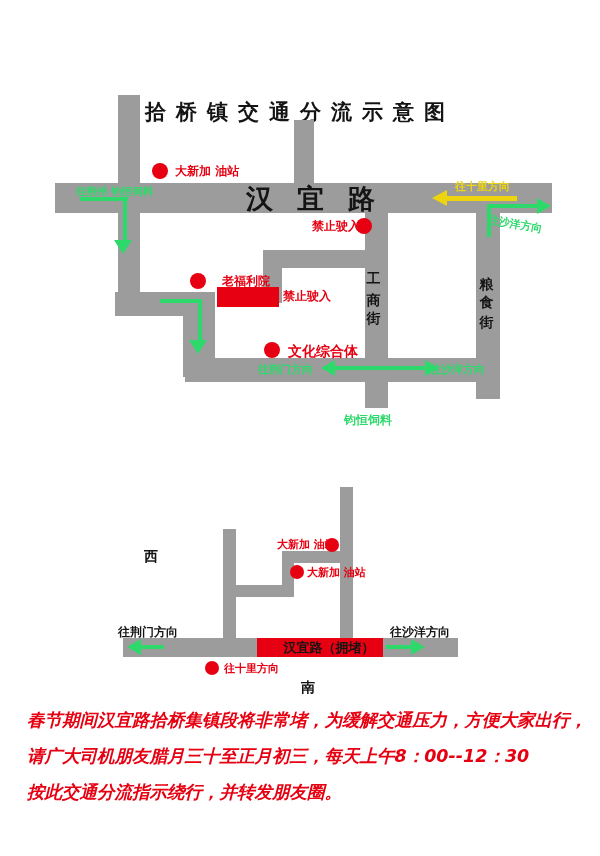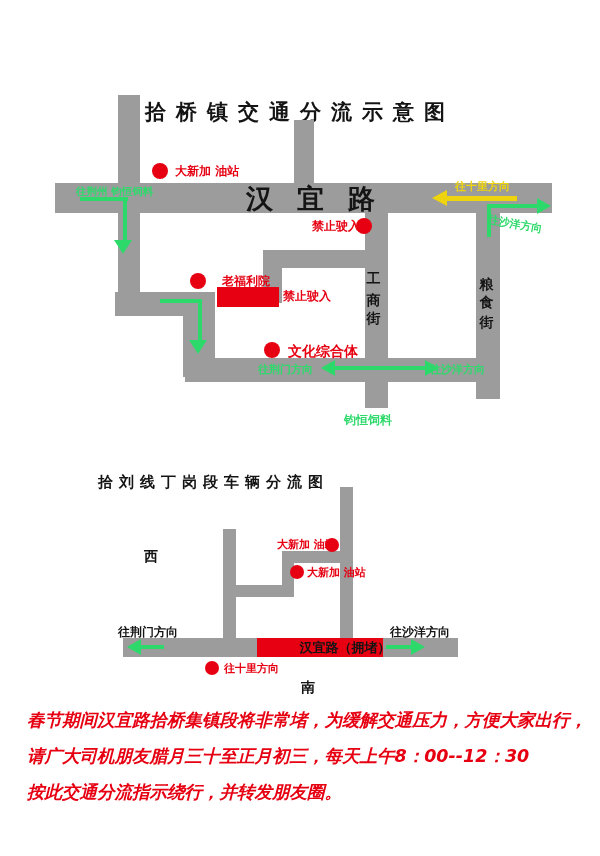"拾刘线丁岗段车辆分流图" div.title { html: <div>拾刘线丁岗段车辆分流图</div> -> none }
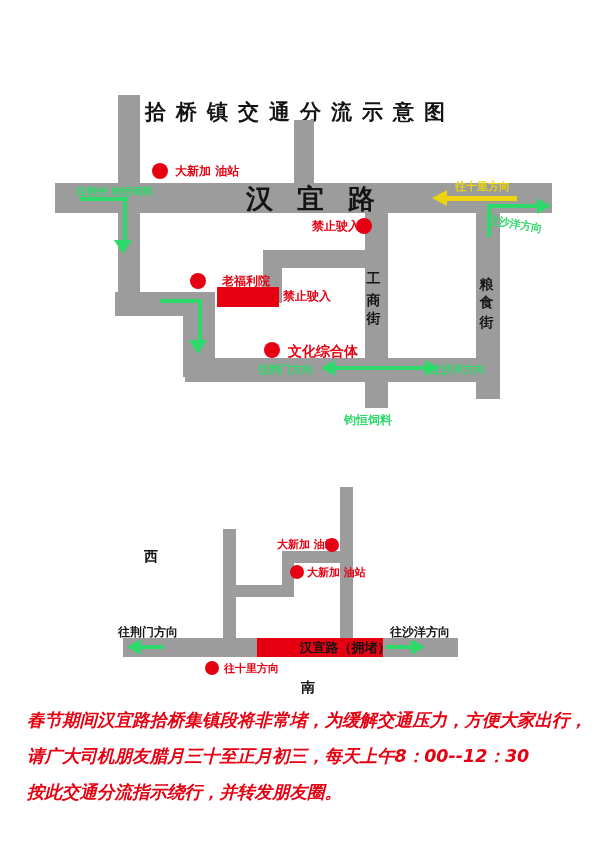"汉宜路（拥堵）" div.lbl { padding-left: 16px -> none }
